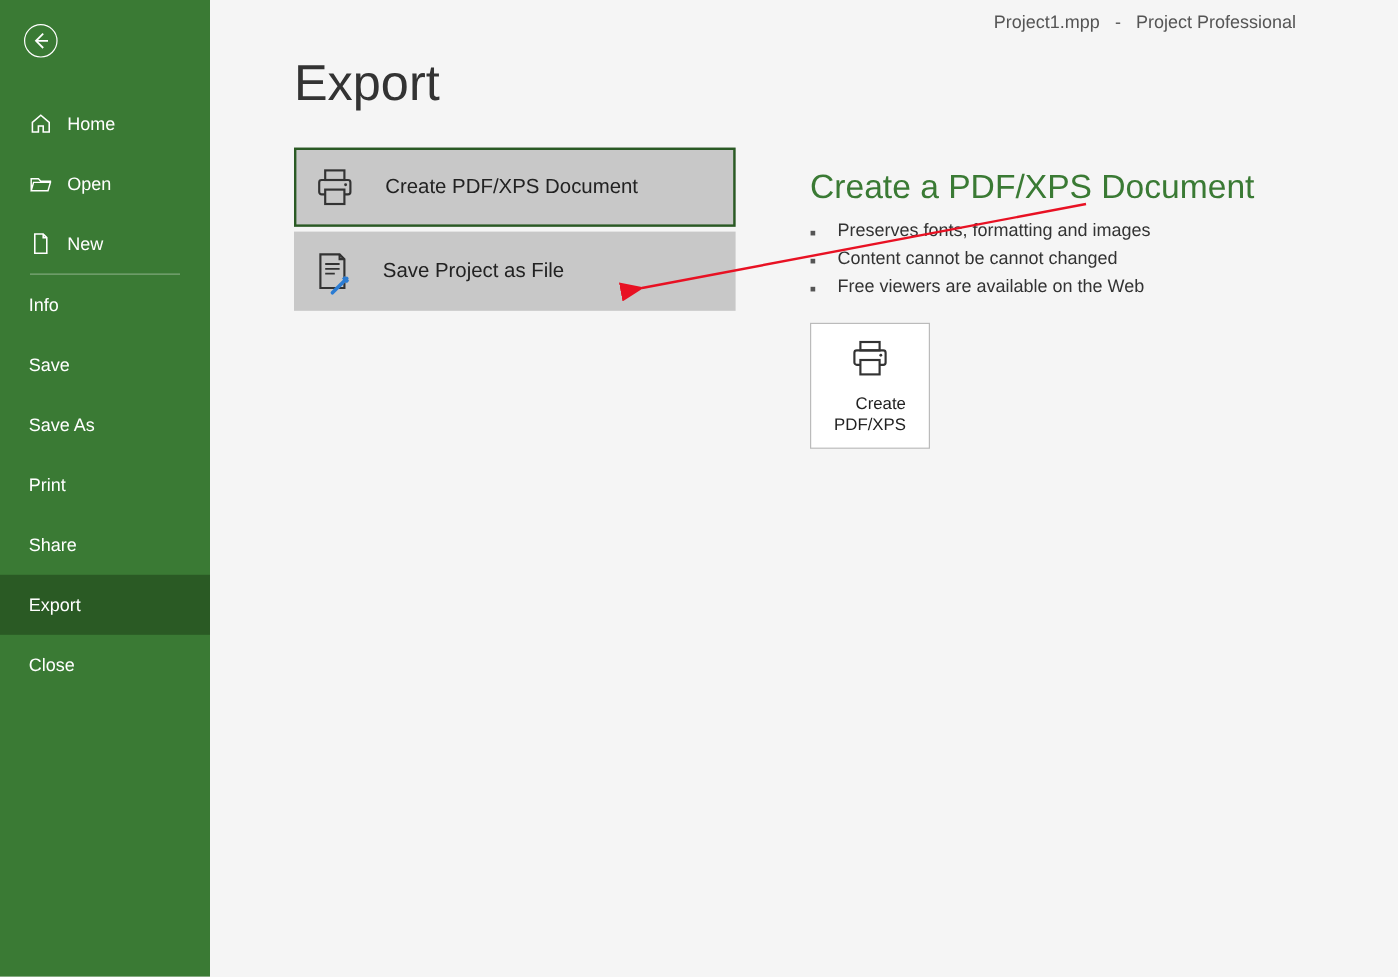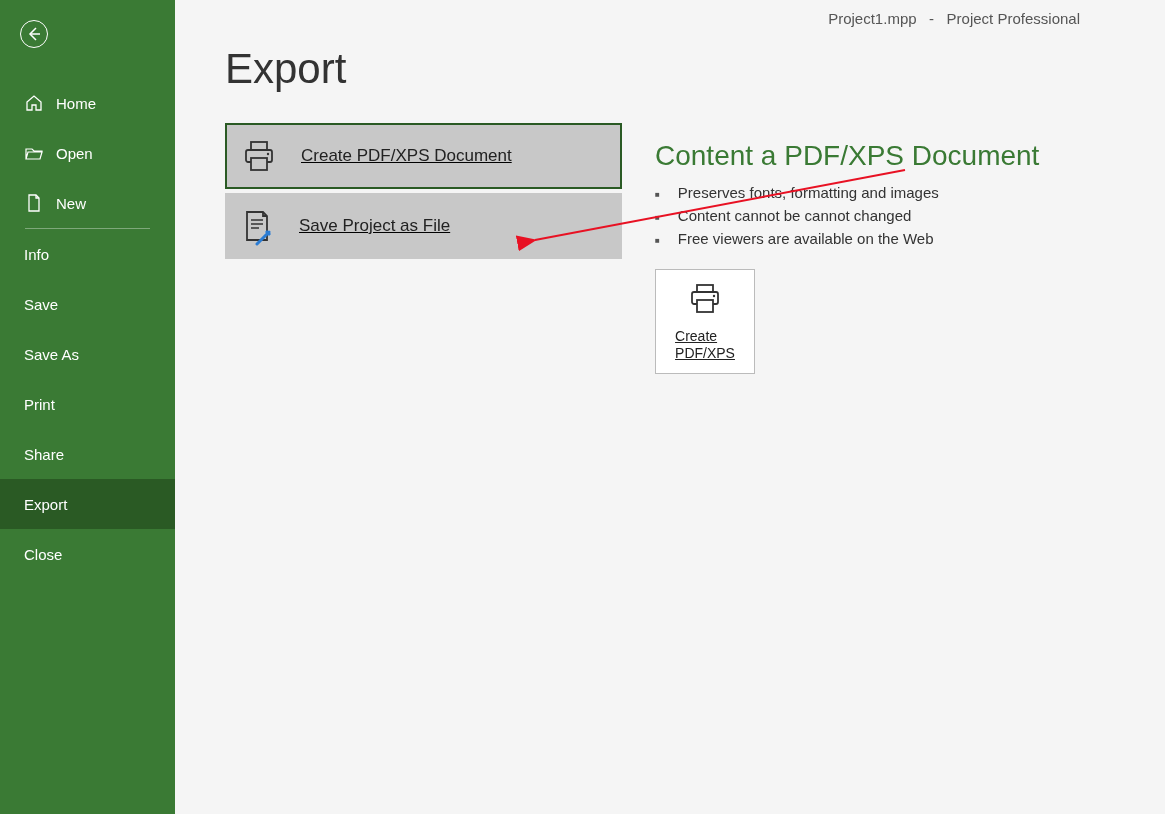"Project1.mpp - Project Professional" .main { padding-left: none -> 20px }
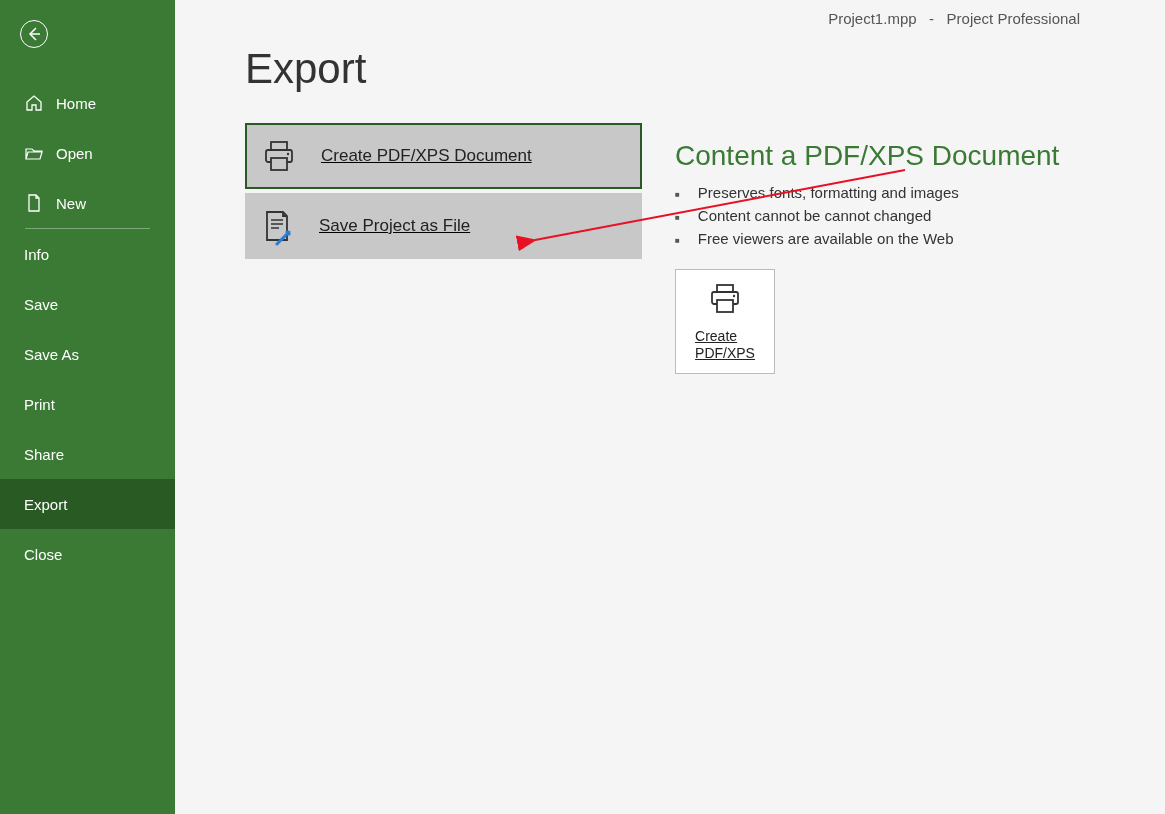"Create PDF/XPS Document" .option-tile { text-decoration: underline -> none; width: 397px -> 368px }
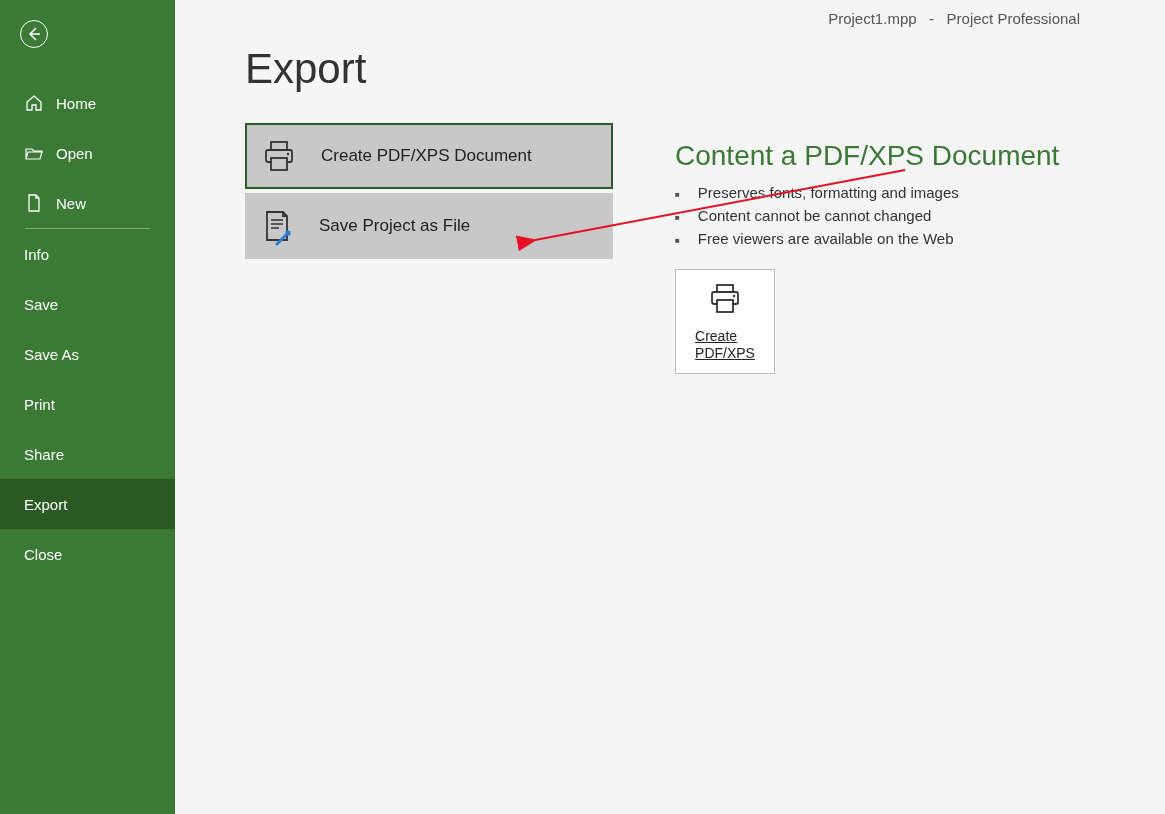"Content a PDF/XPS Document" h2.detail-title { text: Content -> Create }
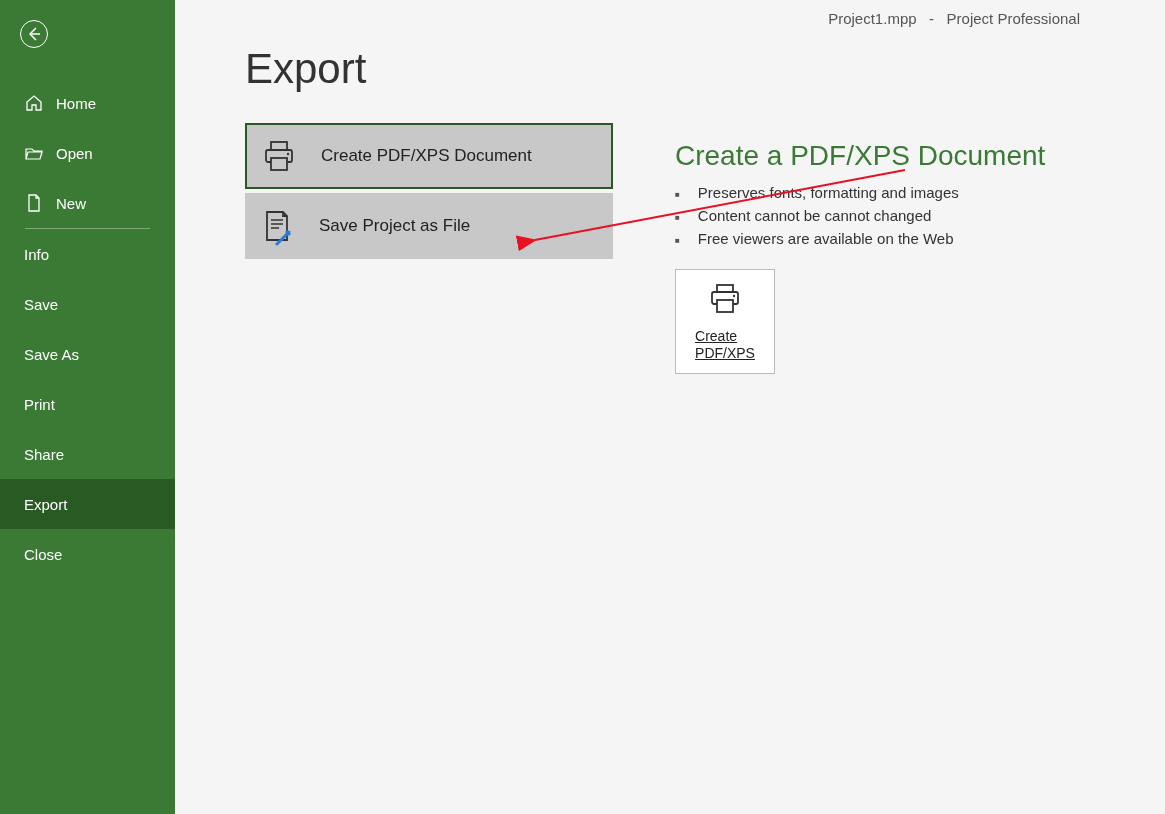"Create" .action-btn .btn-label { text-align: left -> right; text-decoration: underline -> none }
